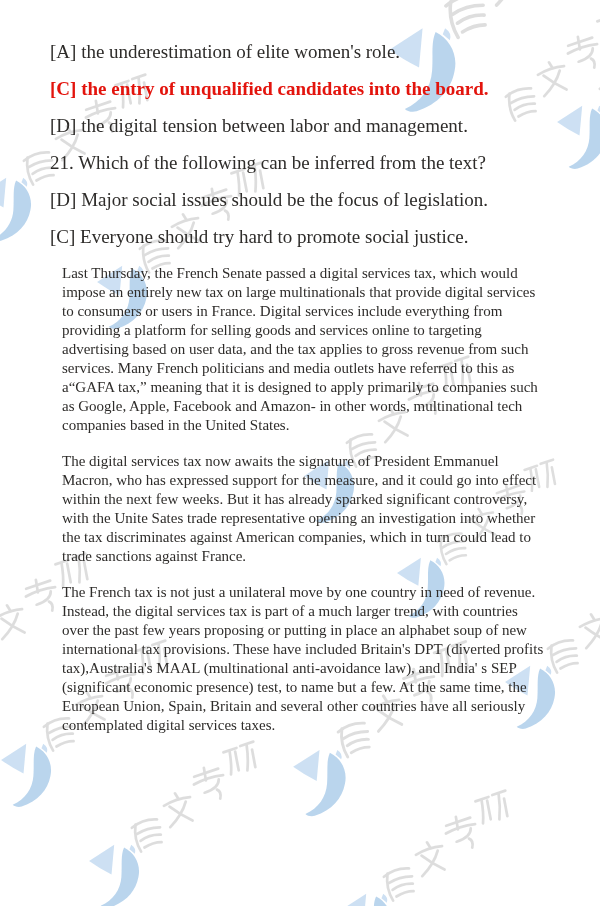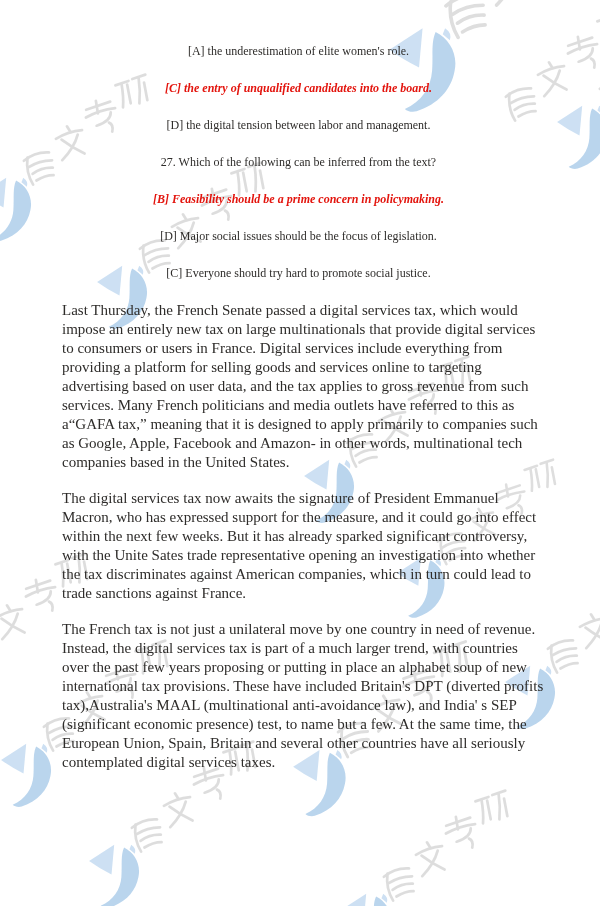"[A] the underestimation of elite" .opt-row { font-size: 12px -> 19px; text-align: center -> none }
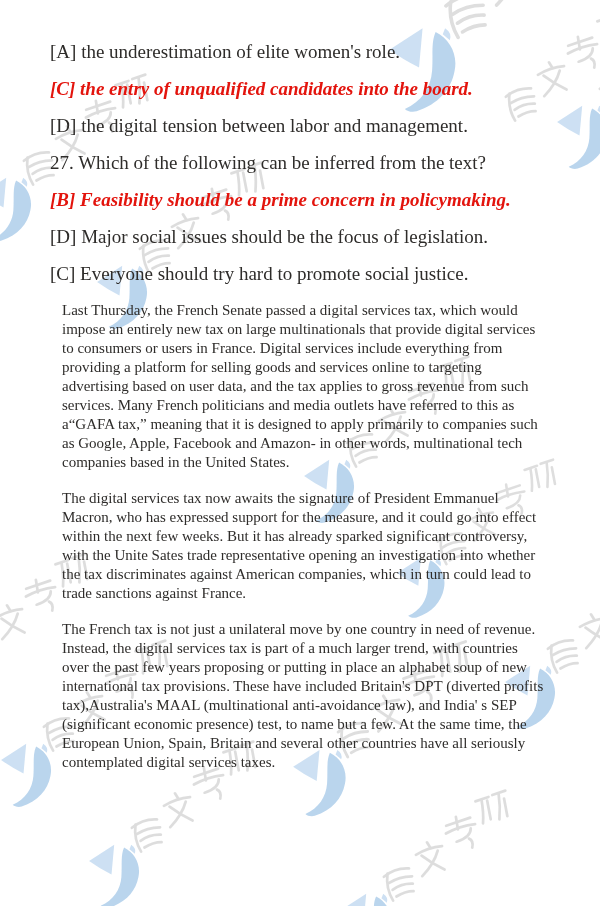"[C] the entry of unqualified" .opt-row.answer { font-style: italic -> none }
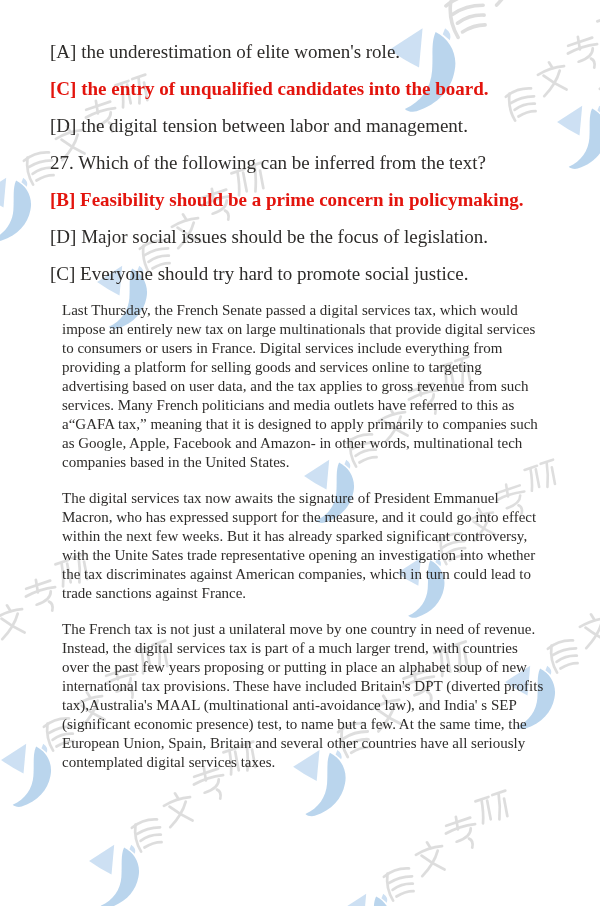"27." span { text: 27 -> 21 }
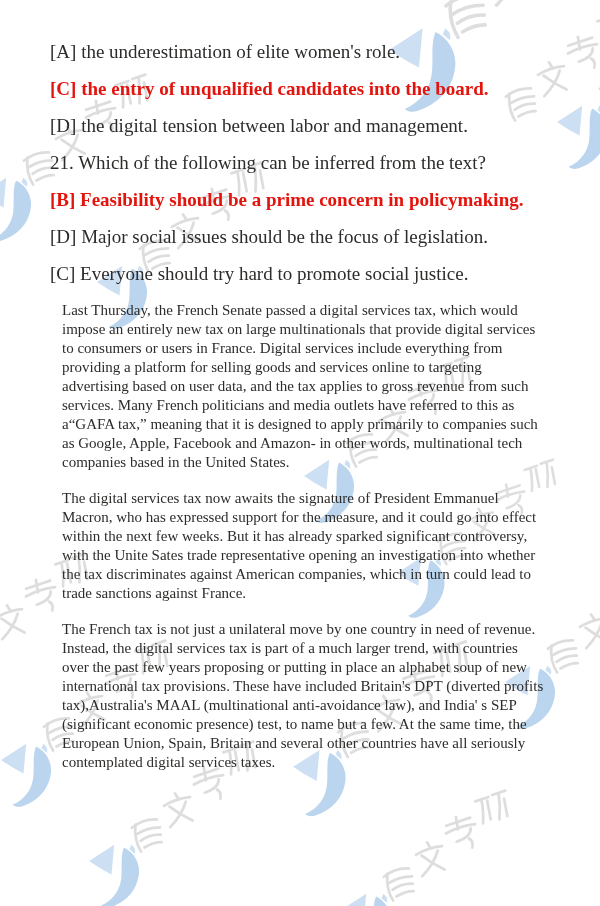"[B] Feasibility should be a" div.opt-row { html: <div> <span>[B]</span> <span>Feasibility should be a prime concern in policymaking.</span> </div> -> none }
